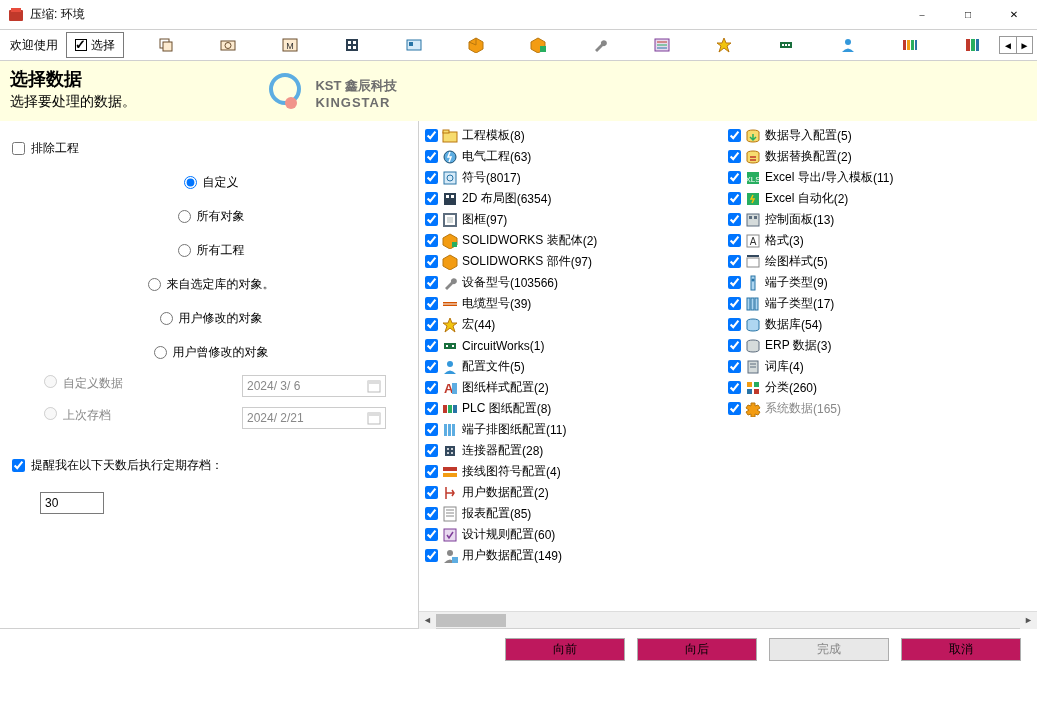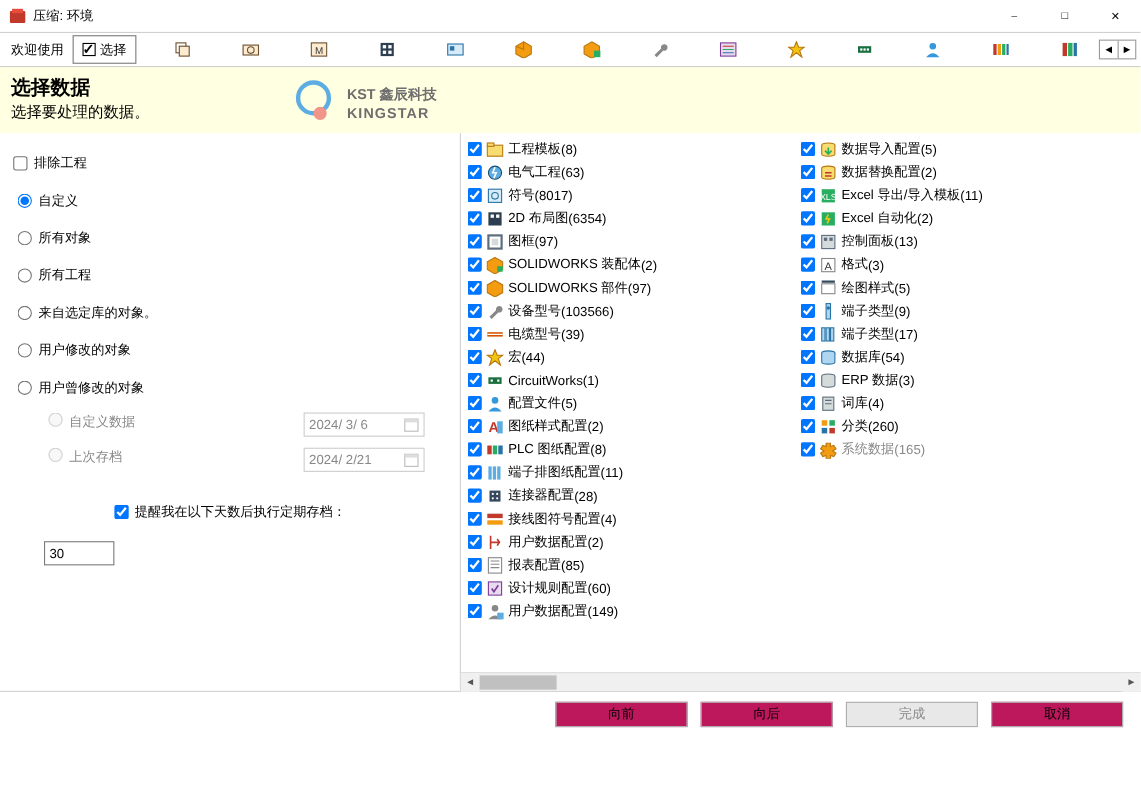"自定义" .radio-row { justify-content: none -> center }
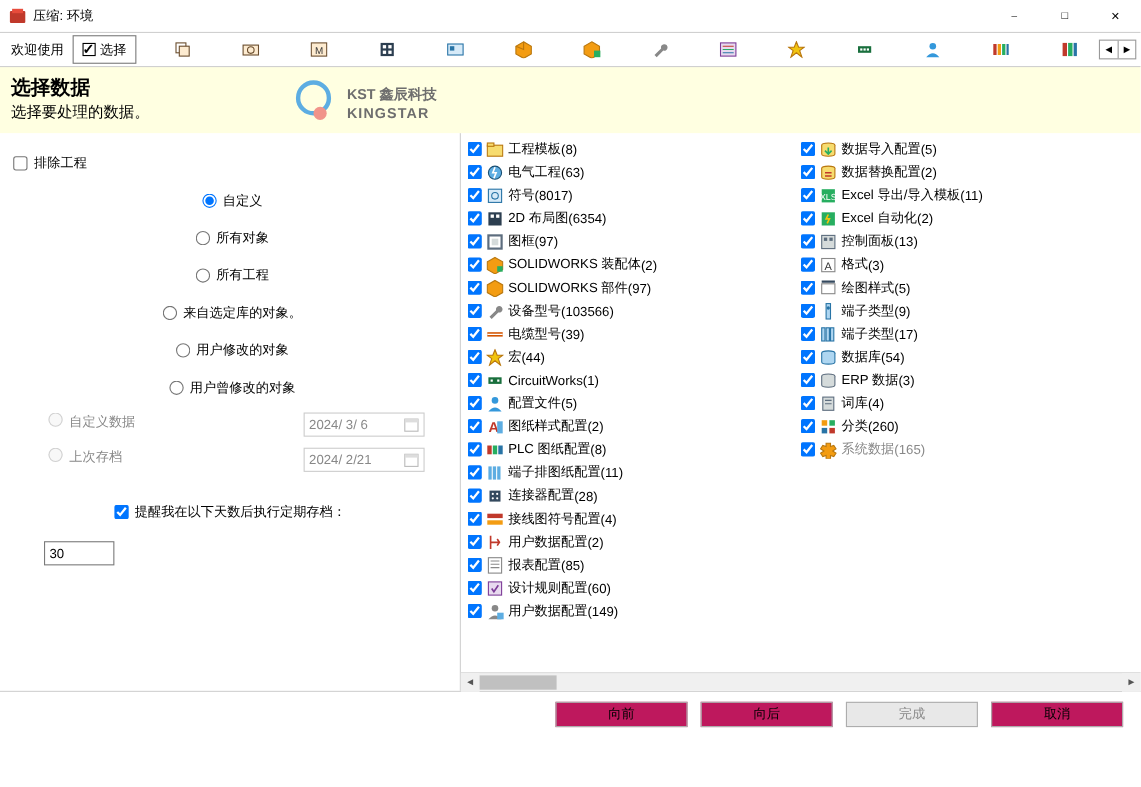"2024/ 3/ 6" .sub-radio .date-field { width: 110px -> 144px }
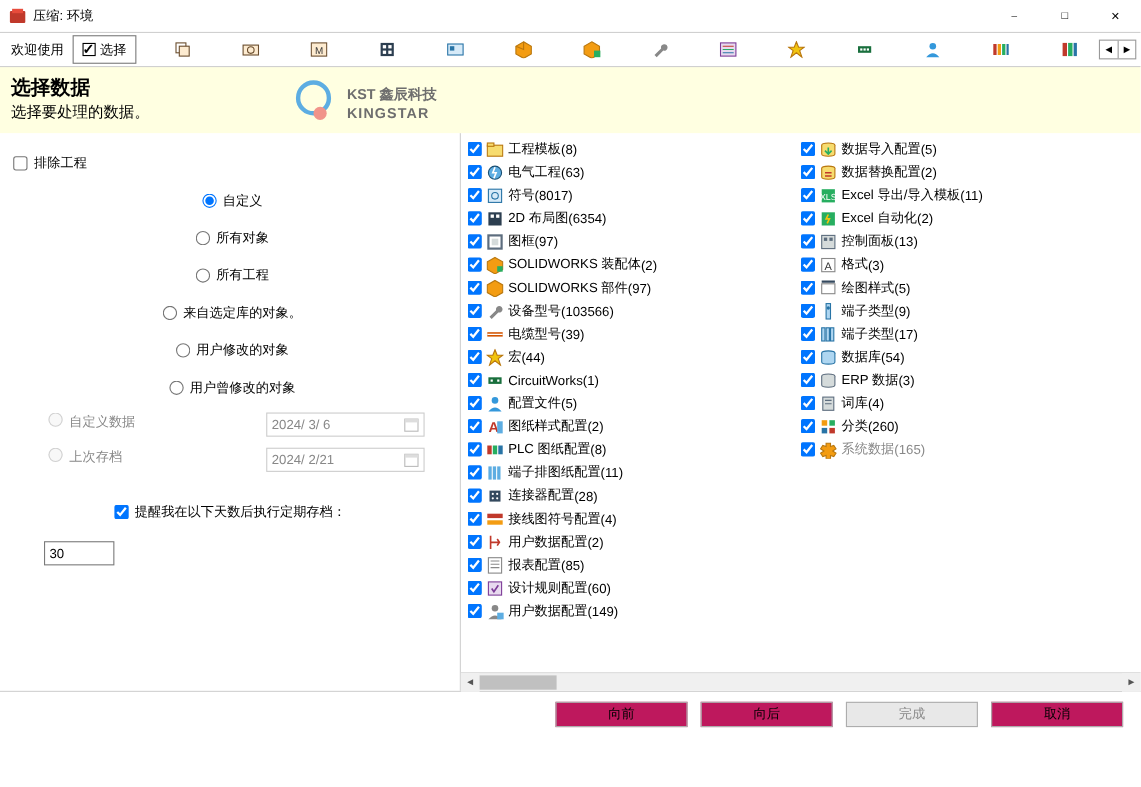"提醒我在以下天数后执行定期存档：" .reminder-row { justify-content: center -> none }
